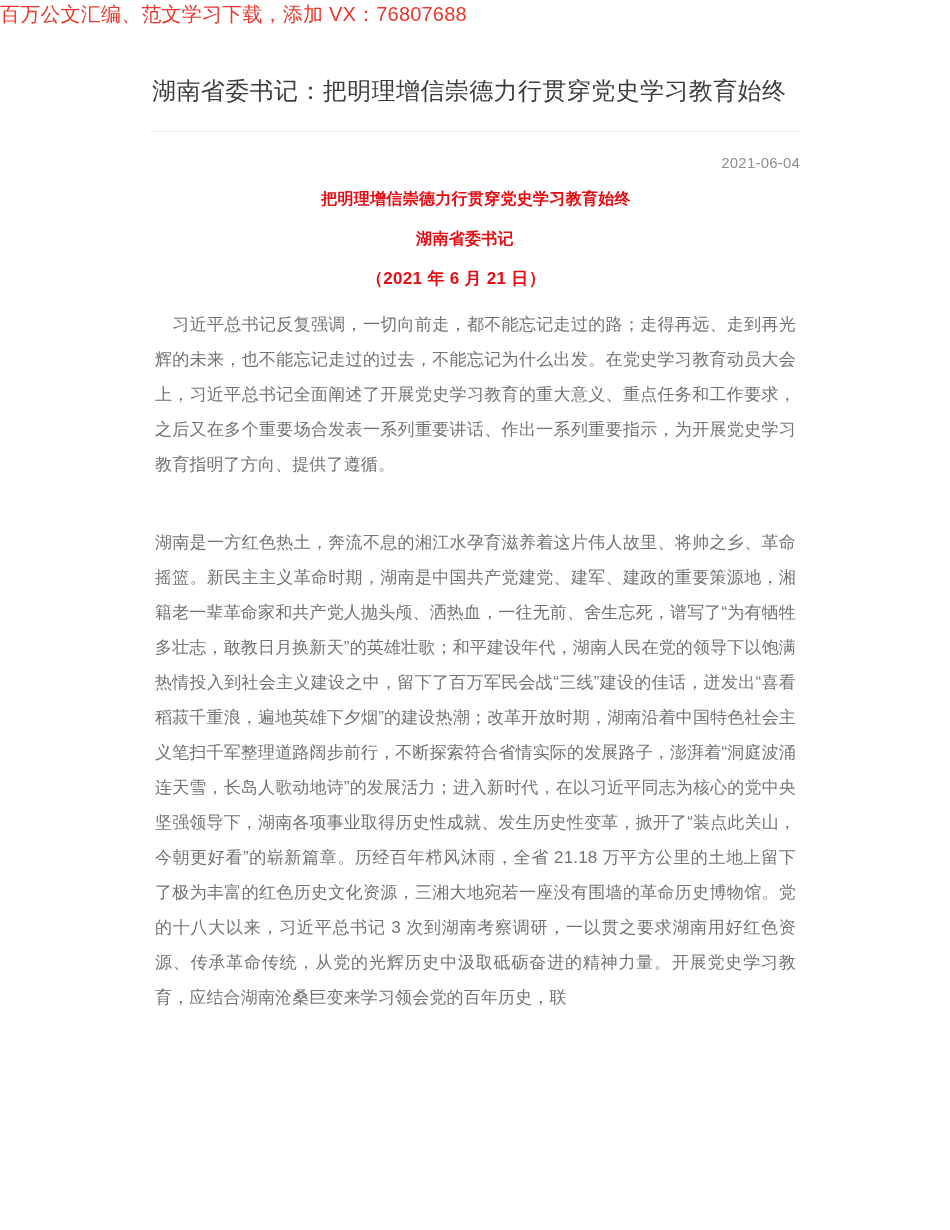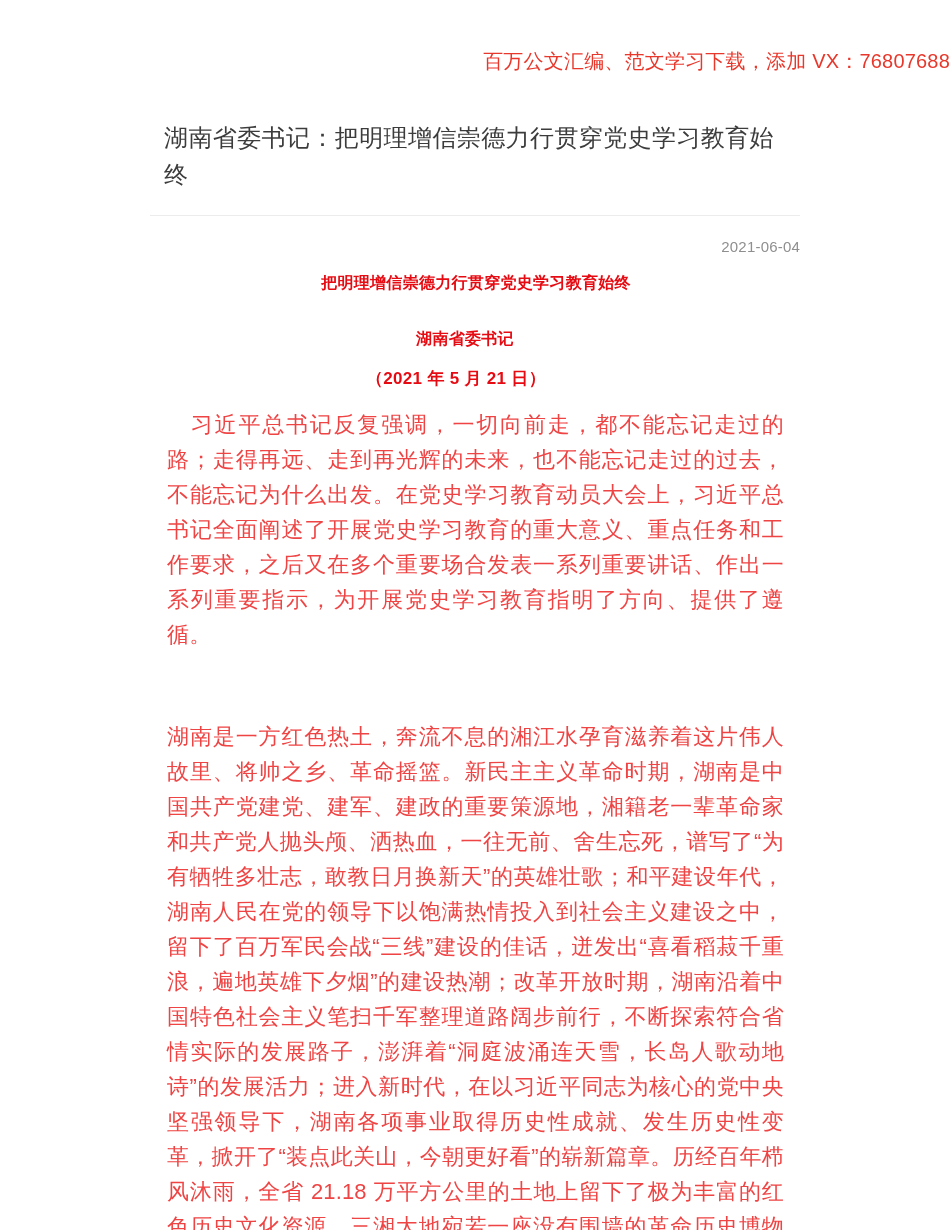"百万公文汇编、范文学习下载，添加 VX：76807688" .promo-banner { padding-top: 47px -> none; text-align: right -> left }
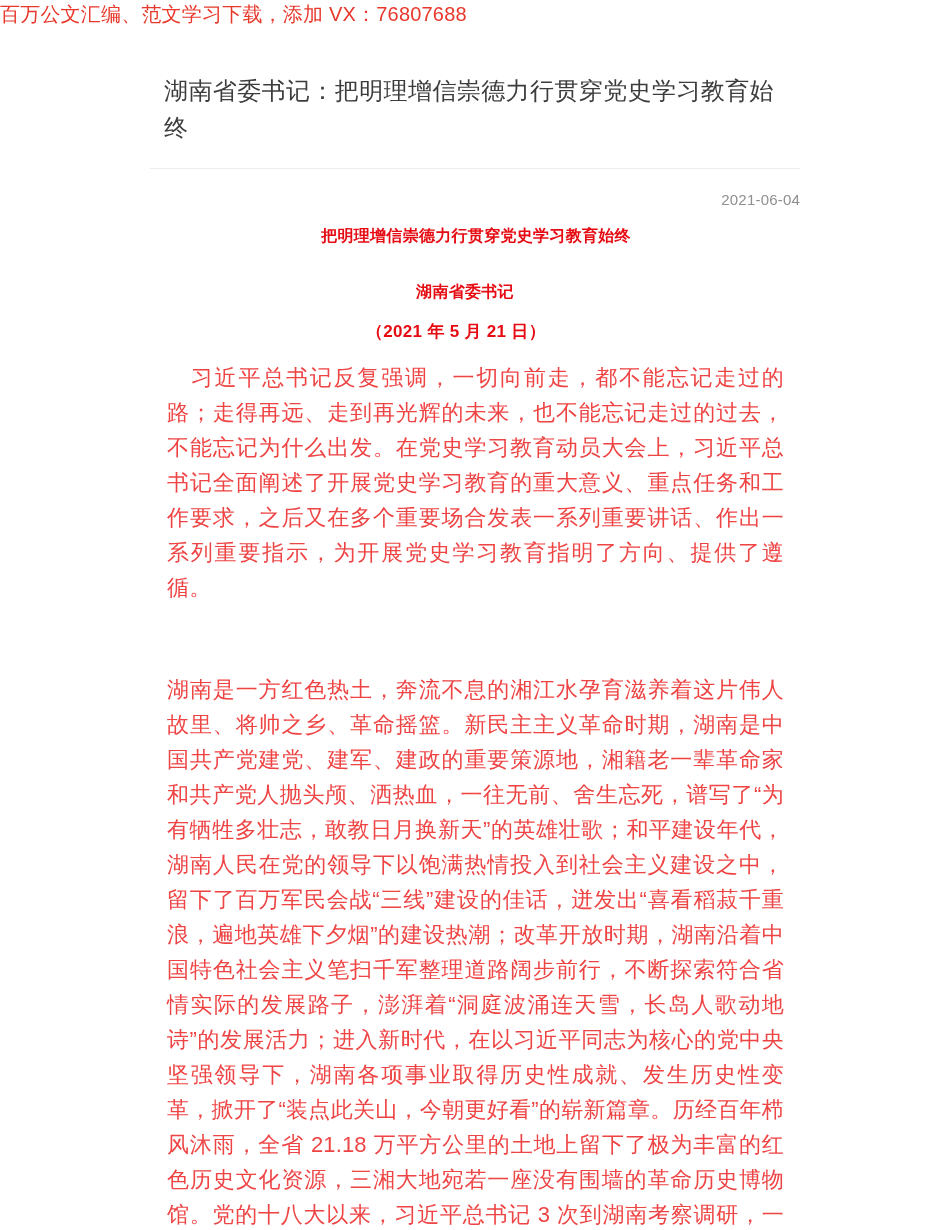"湖南省委书记：把明理增信崇德力行贯穿党史学习教育始终" .doc-title { margin: 12px -> 0 }
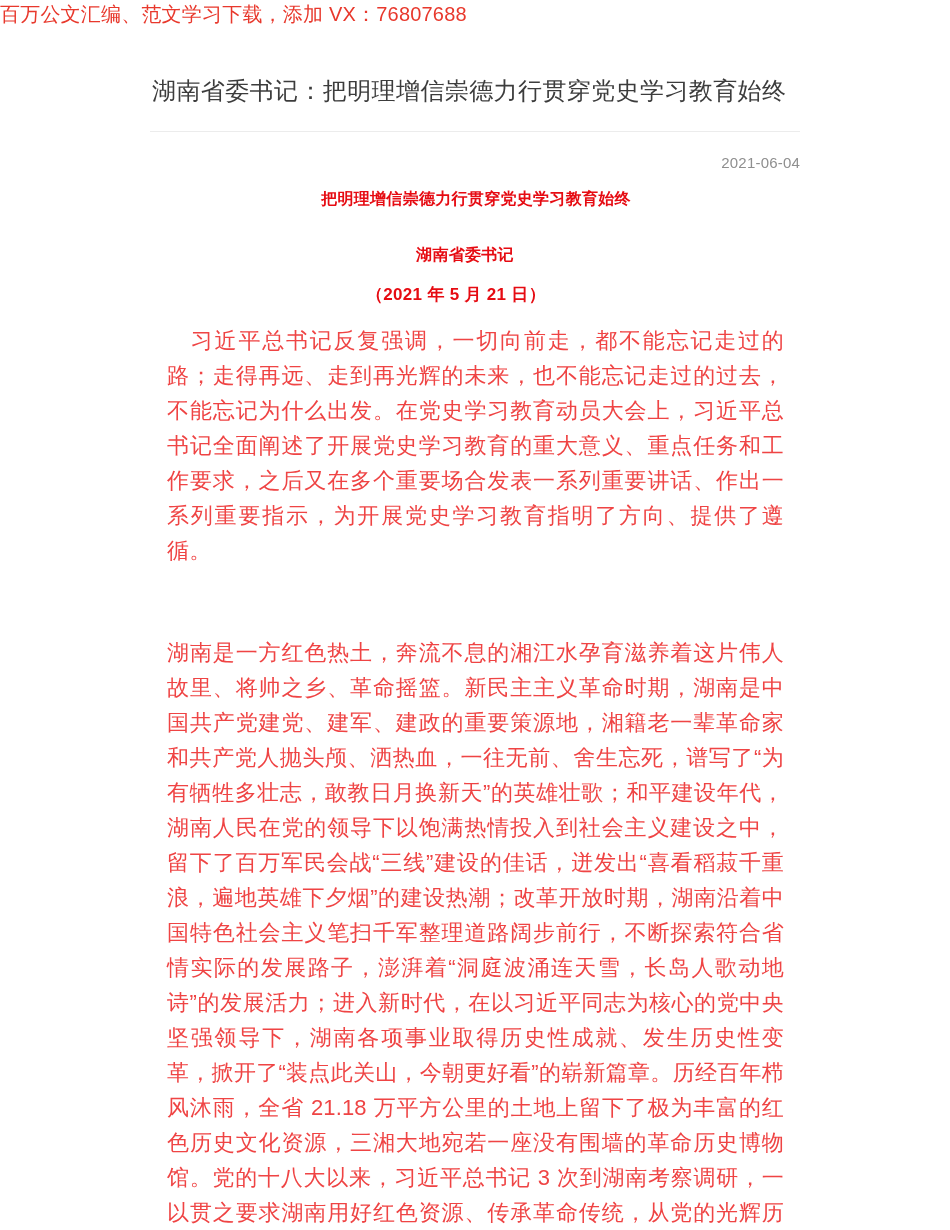"湖南省委书记" .red-heading.center-a { margin-top: 28px -> 12px }
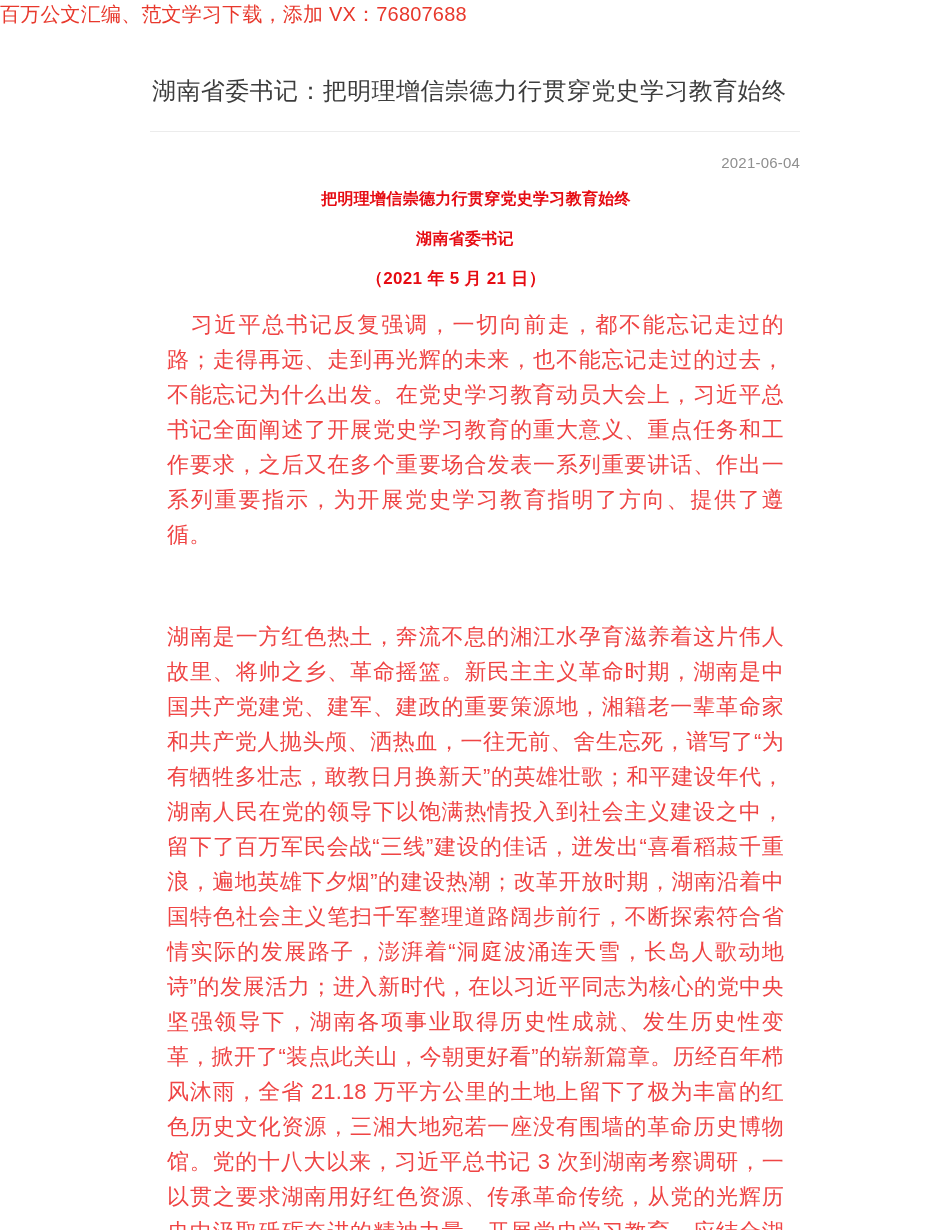"（2021 年 5 月 21" div.red-heading { text: 5 -> 6 }
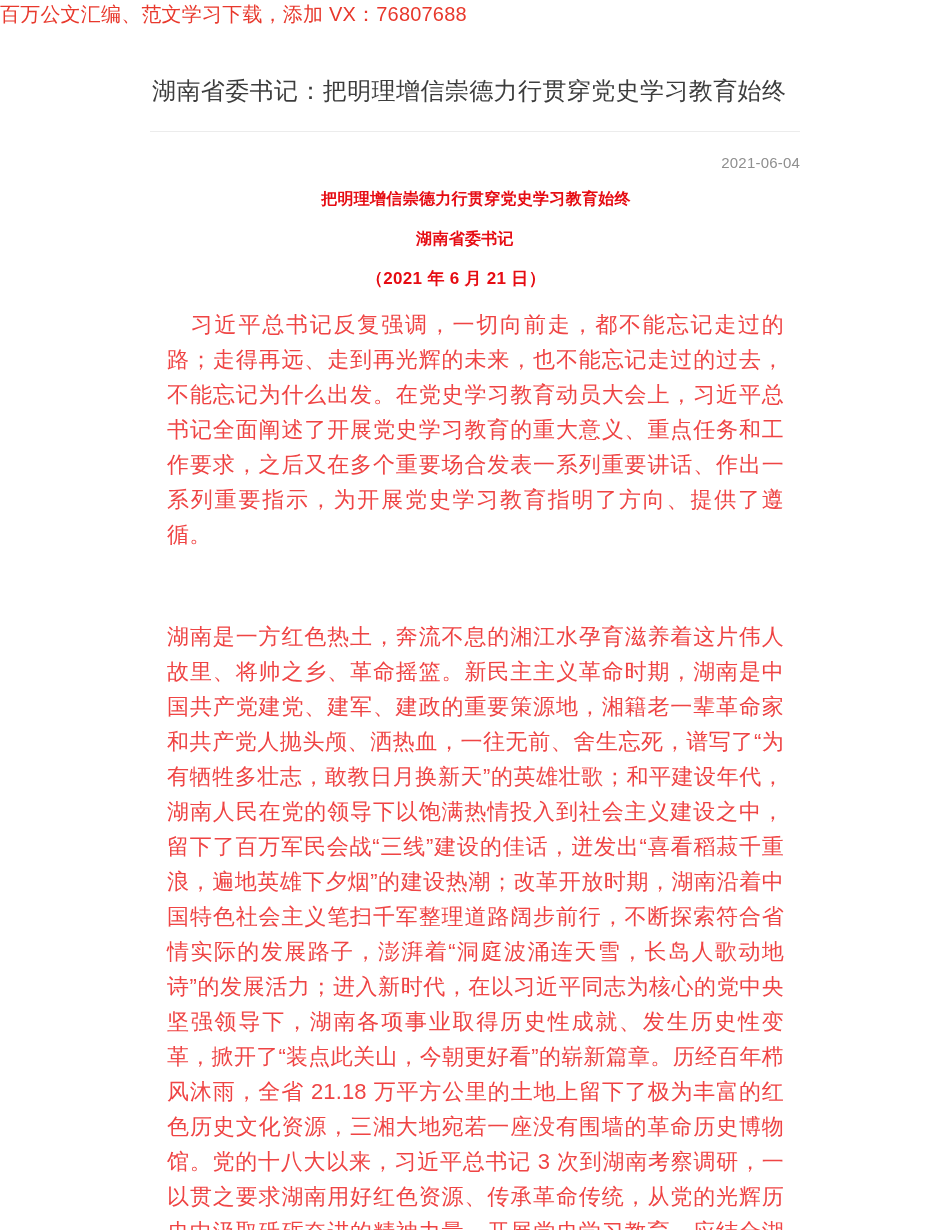"习近平总书记反复强调，一切向前走，都不能忘记走过的路；走得再远、走到再光辉的未来" .body-paragraph { color: #ef4444 -> #737373; font-size: 22px -> 17px; margin: 16px -> 4px }
